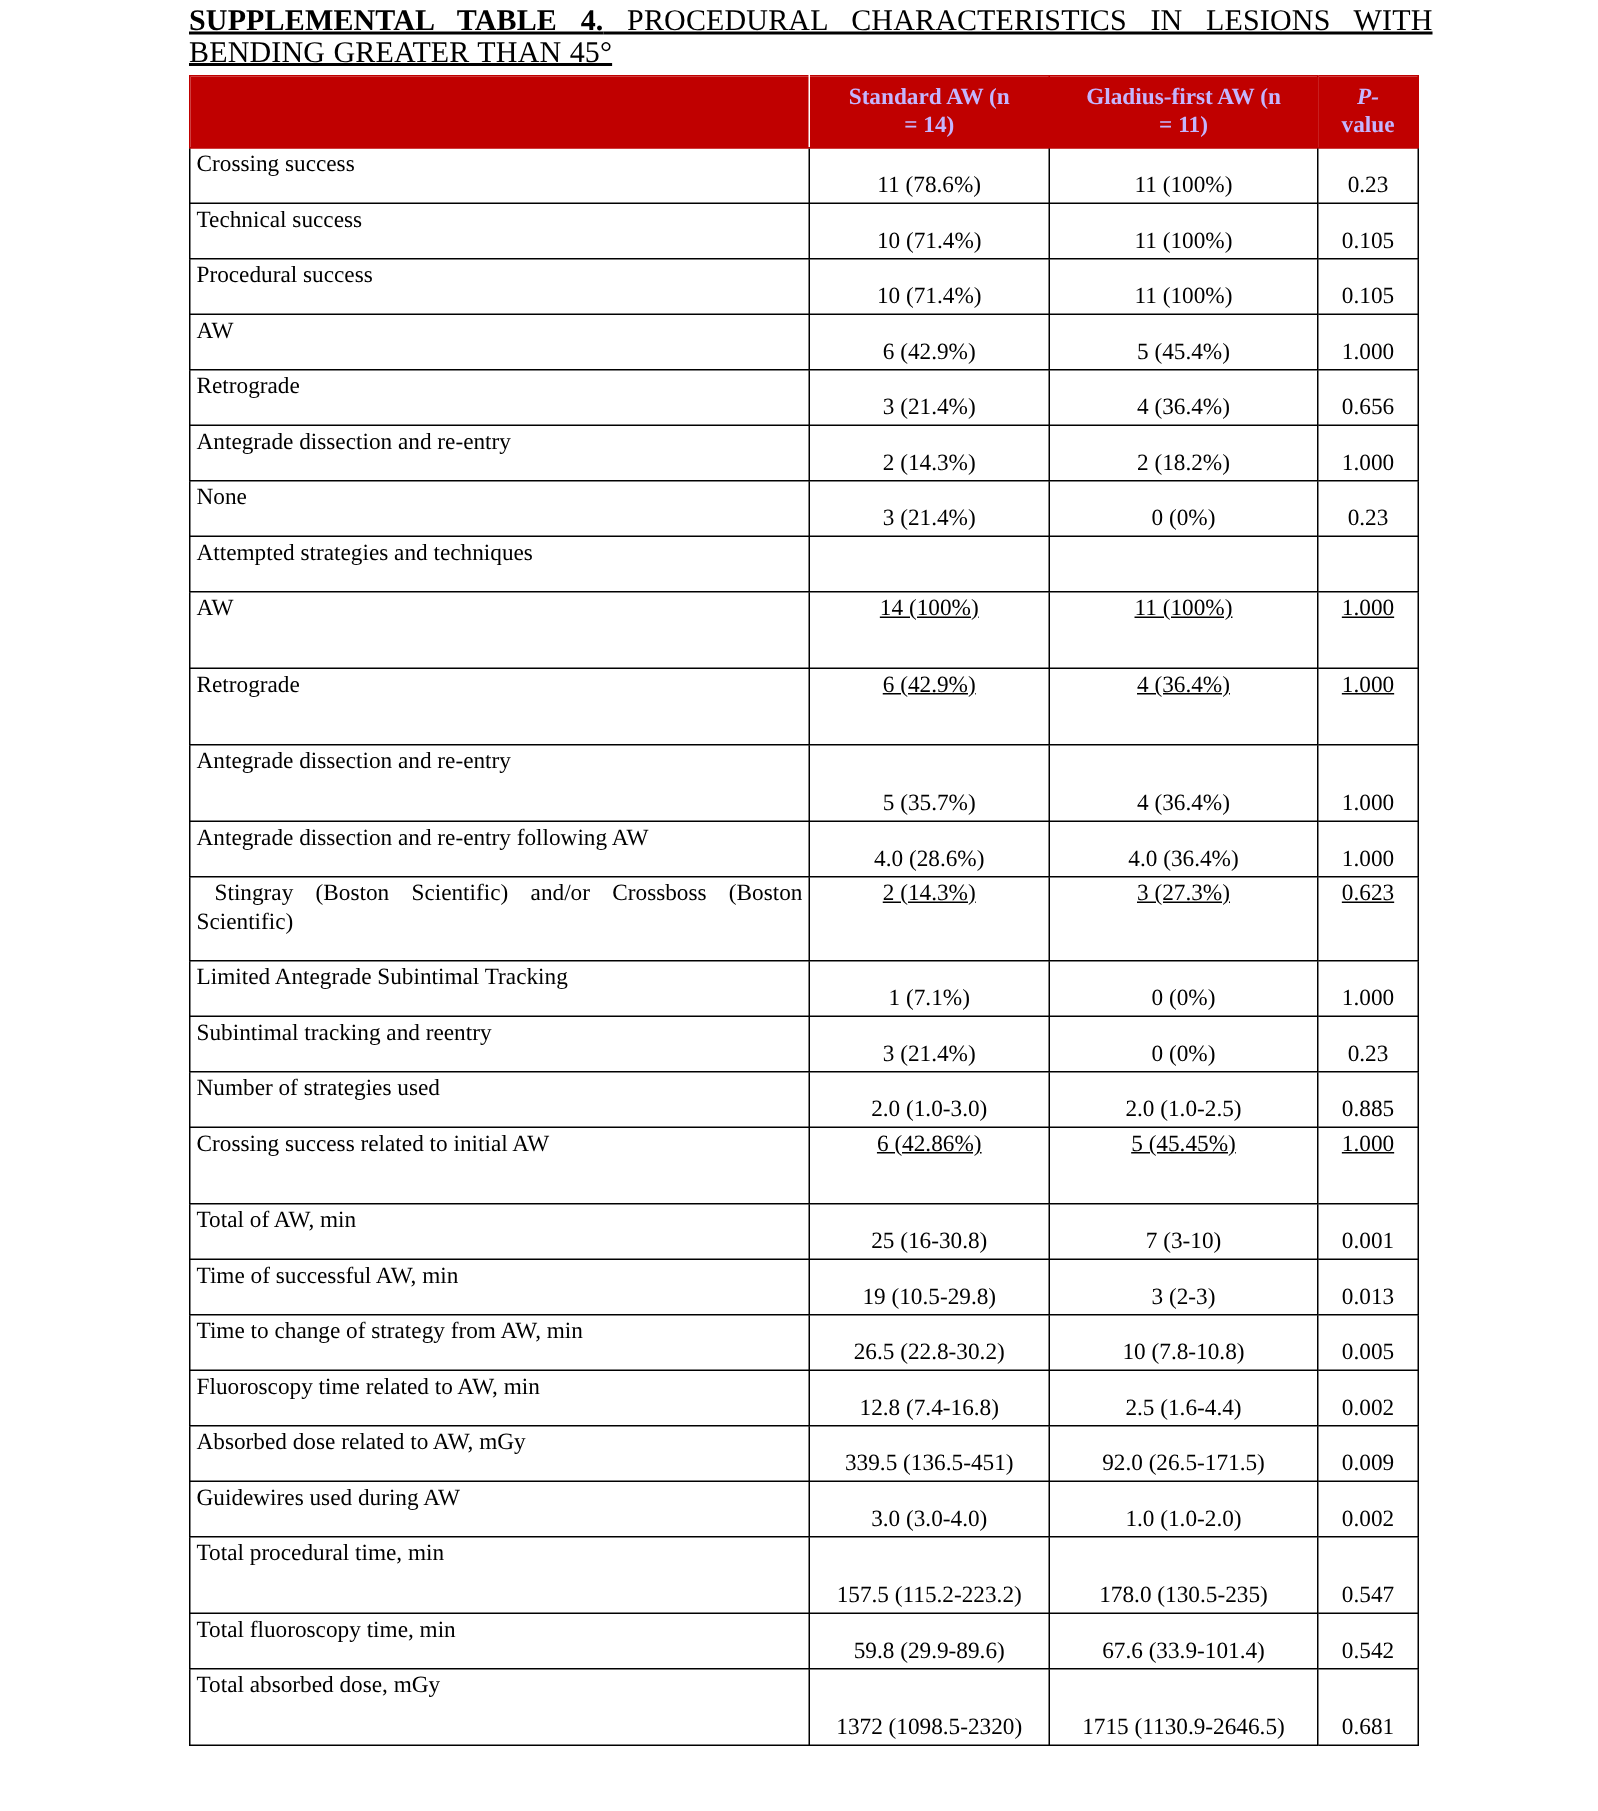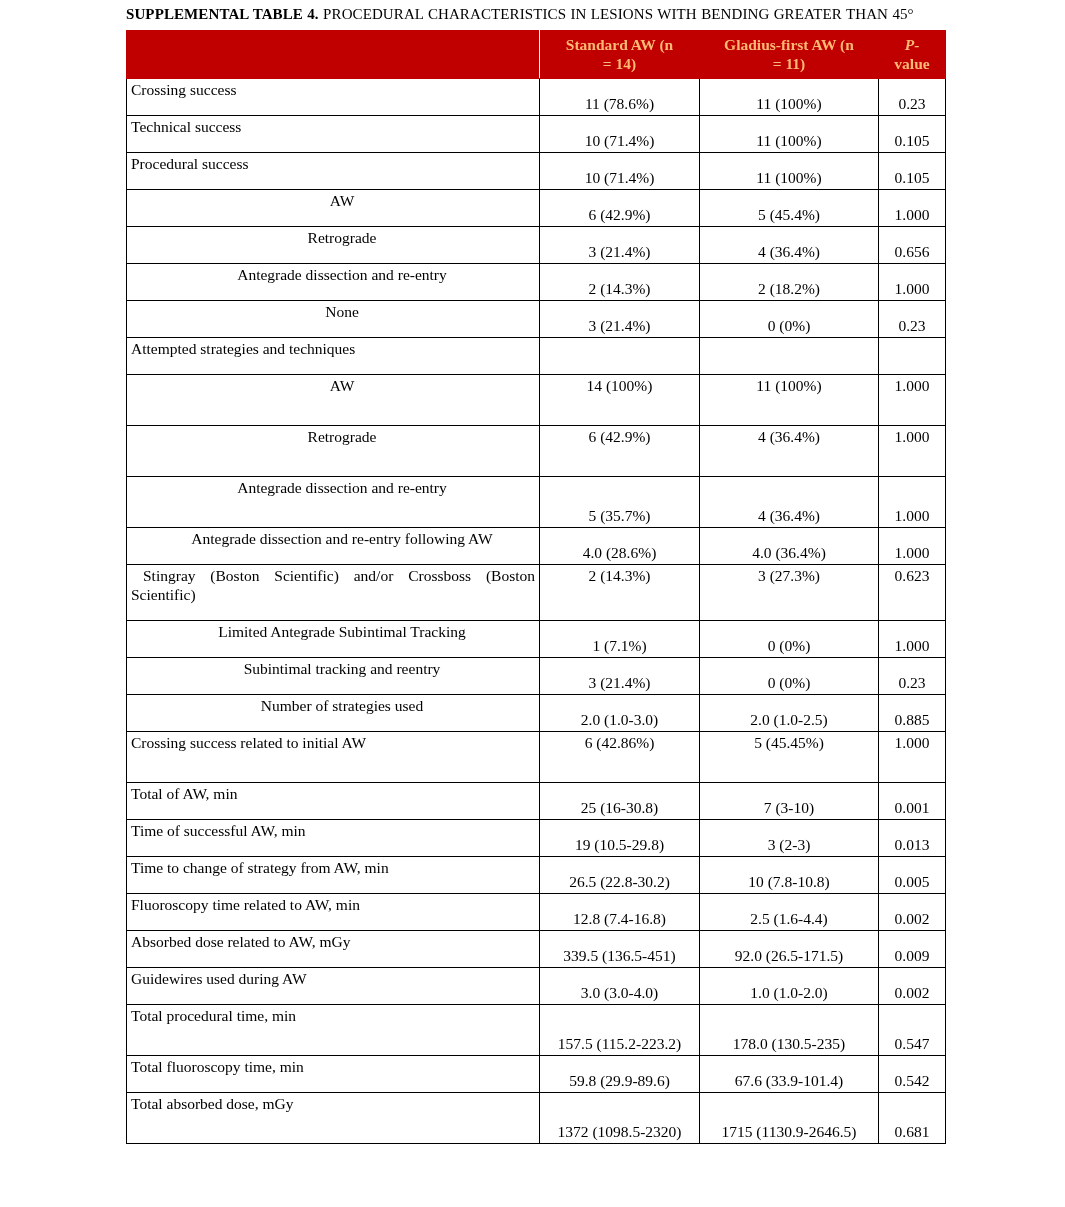"SUPPLEMENTAL TABLE 4. PROCEDURAL" #caption { font-size: 15px -> 20px; text-decoration: none -> underline }
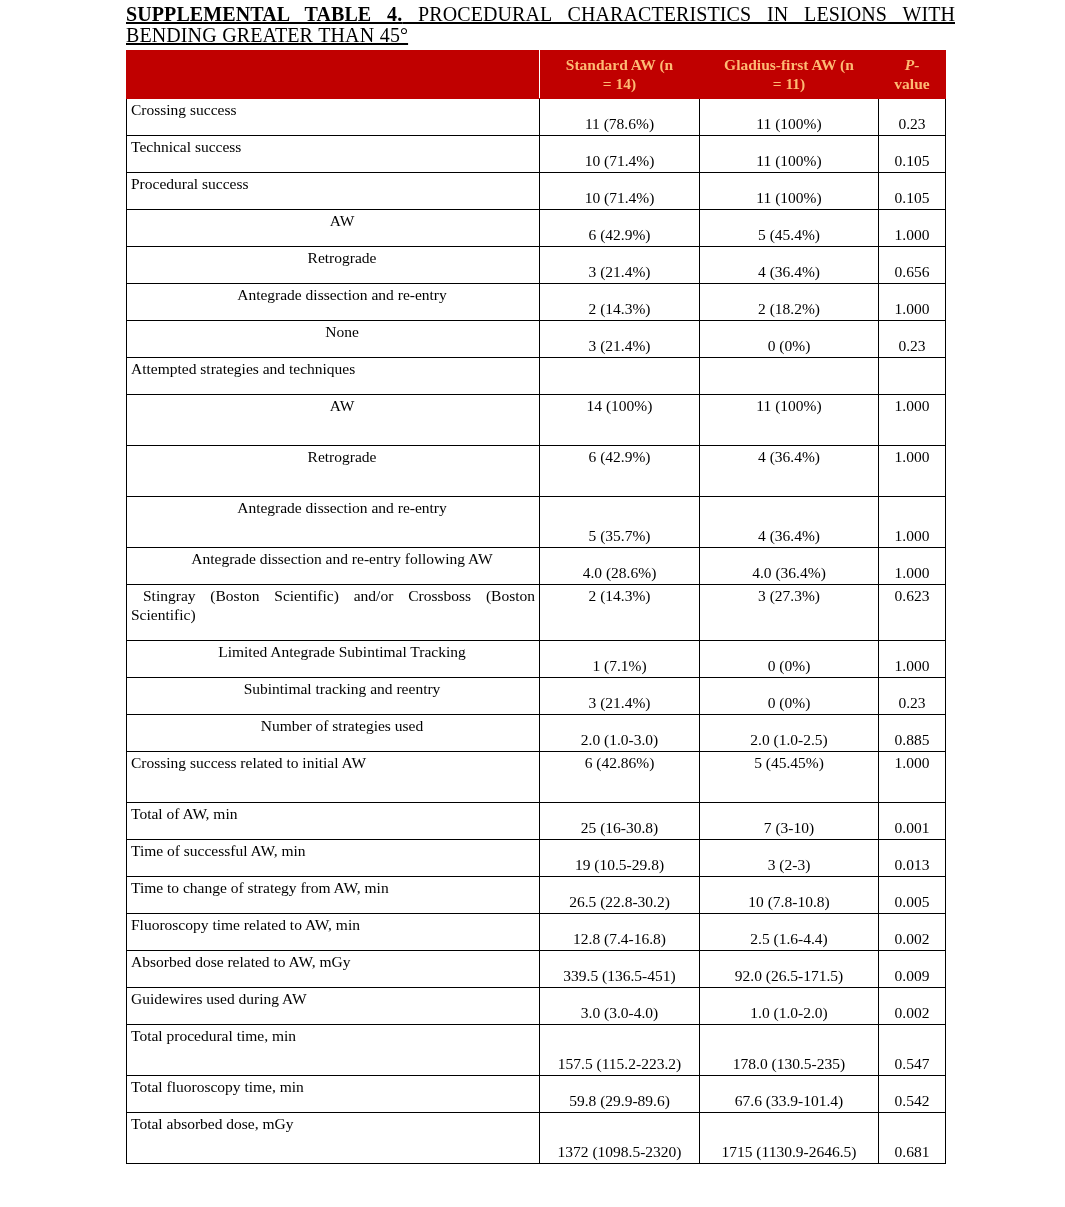"Standard AW (n" thead th { color: #fdba74 -> #c4b5fd }
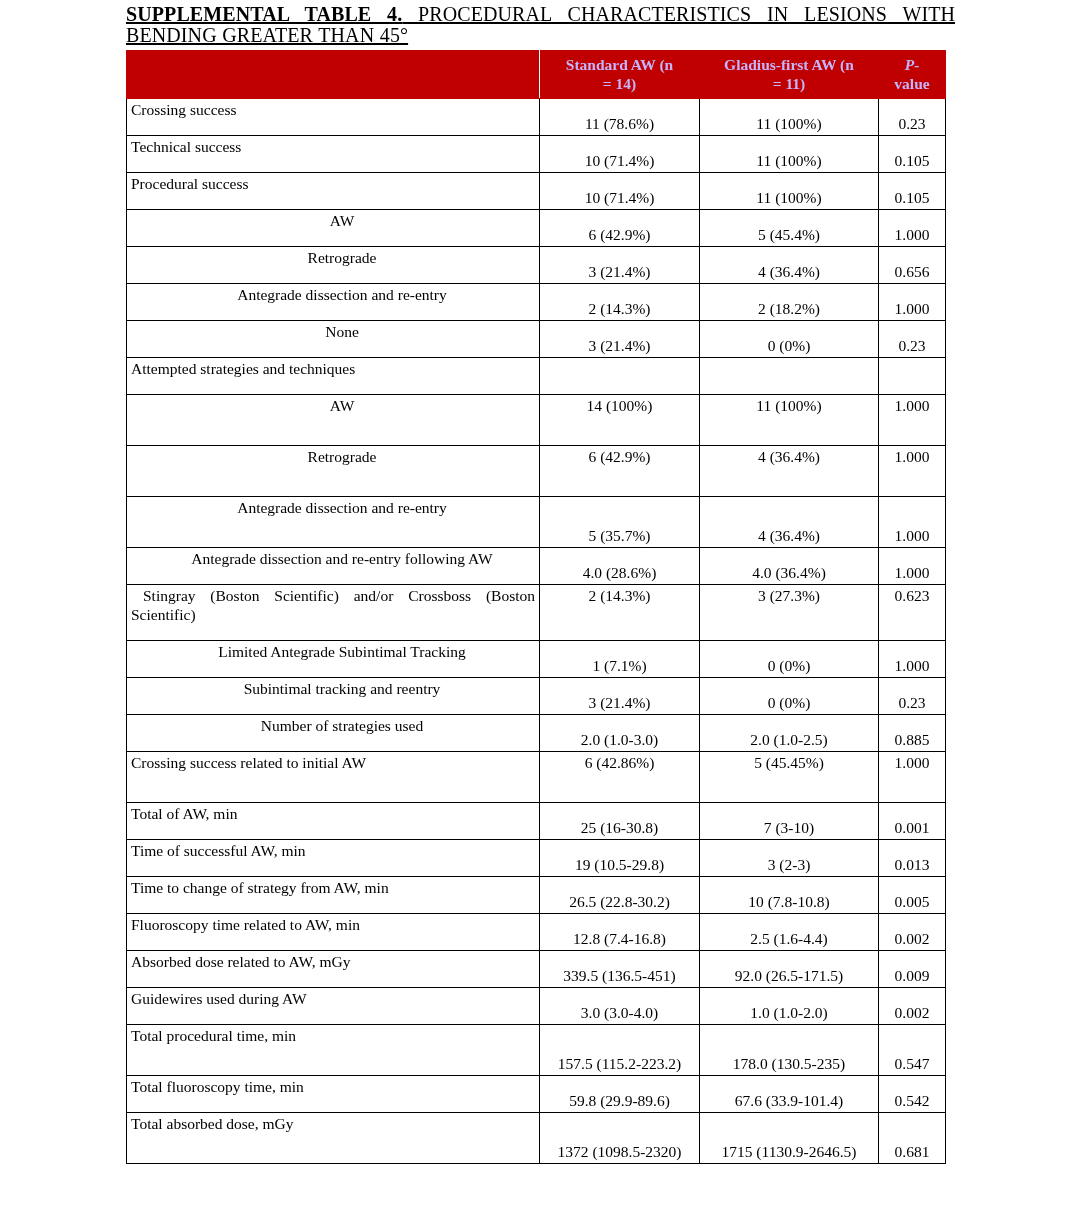"AW" tbody td.label.ind { padding-left: 22px -> 4px; text-align: center -> none }
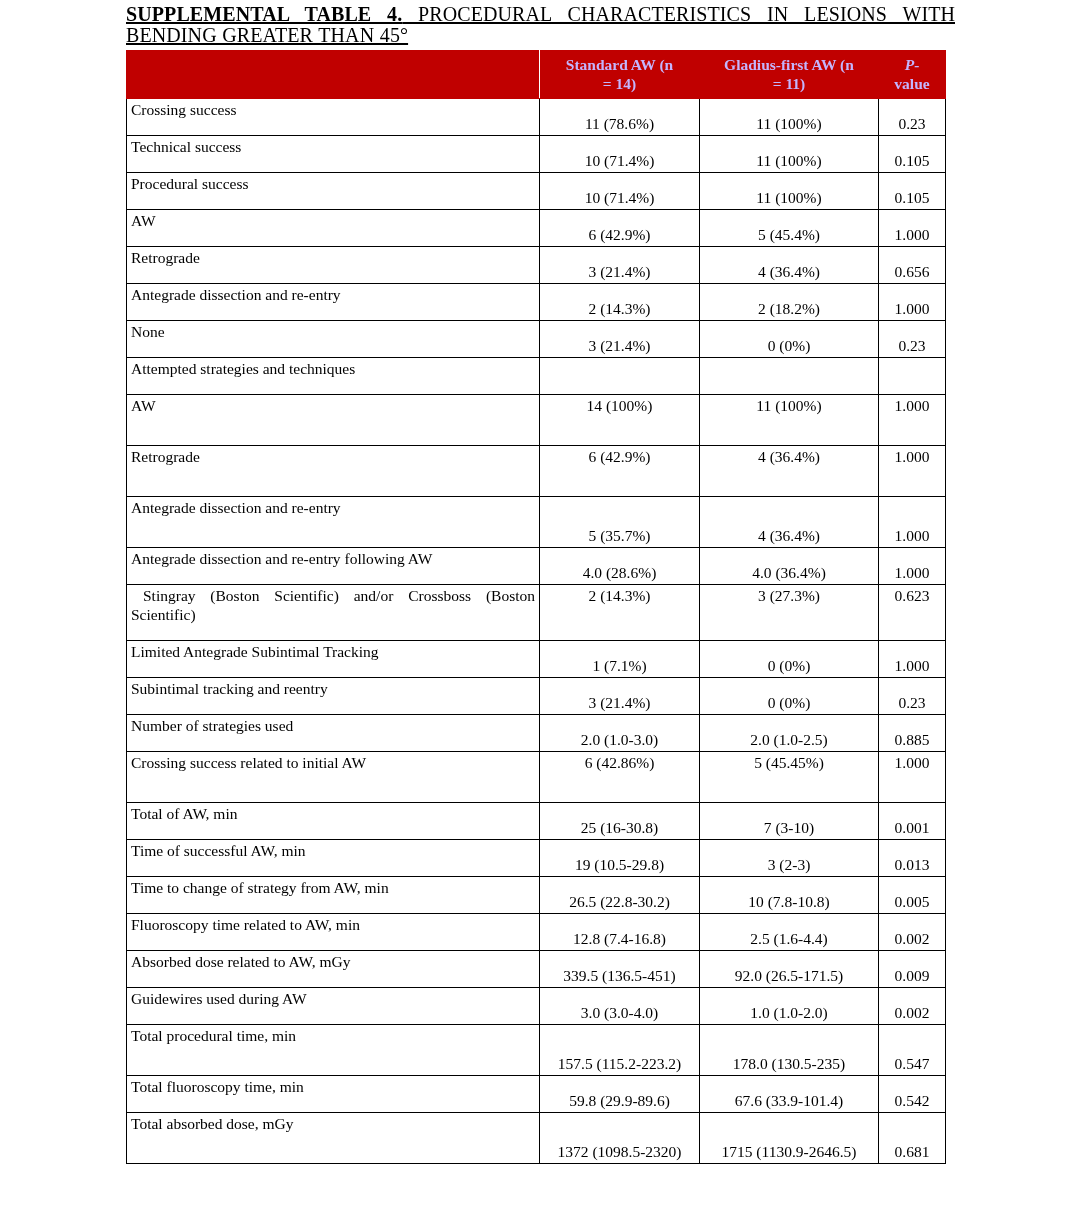"14 (100%)" tbody td.val.top { text-decoration: none -> underline }
